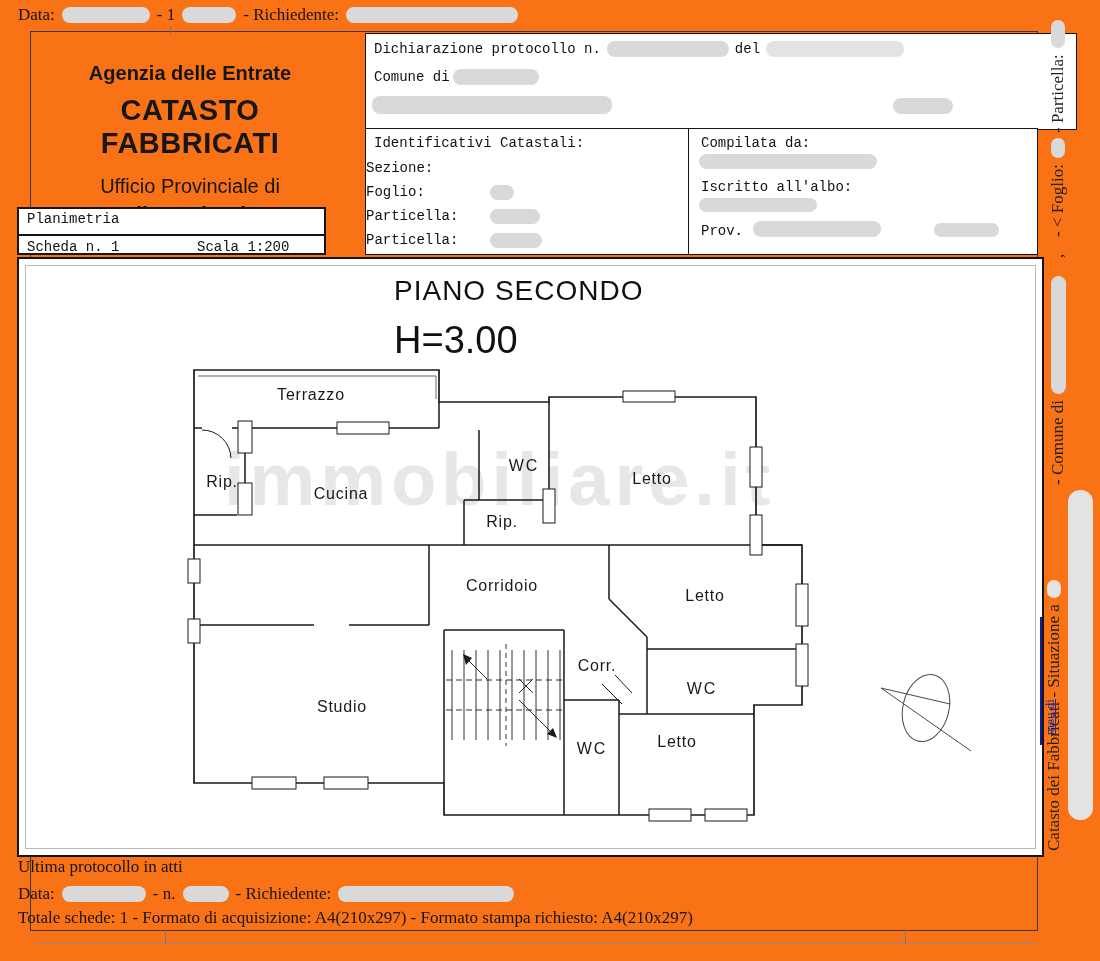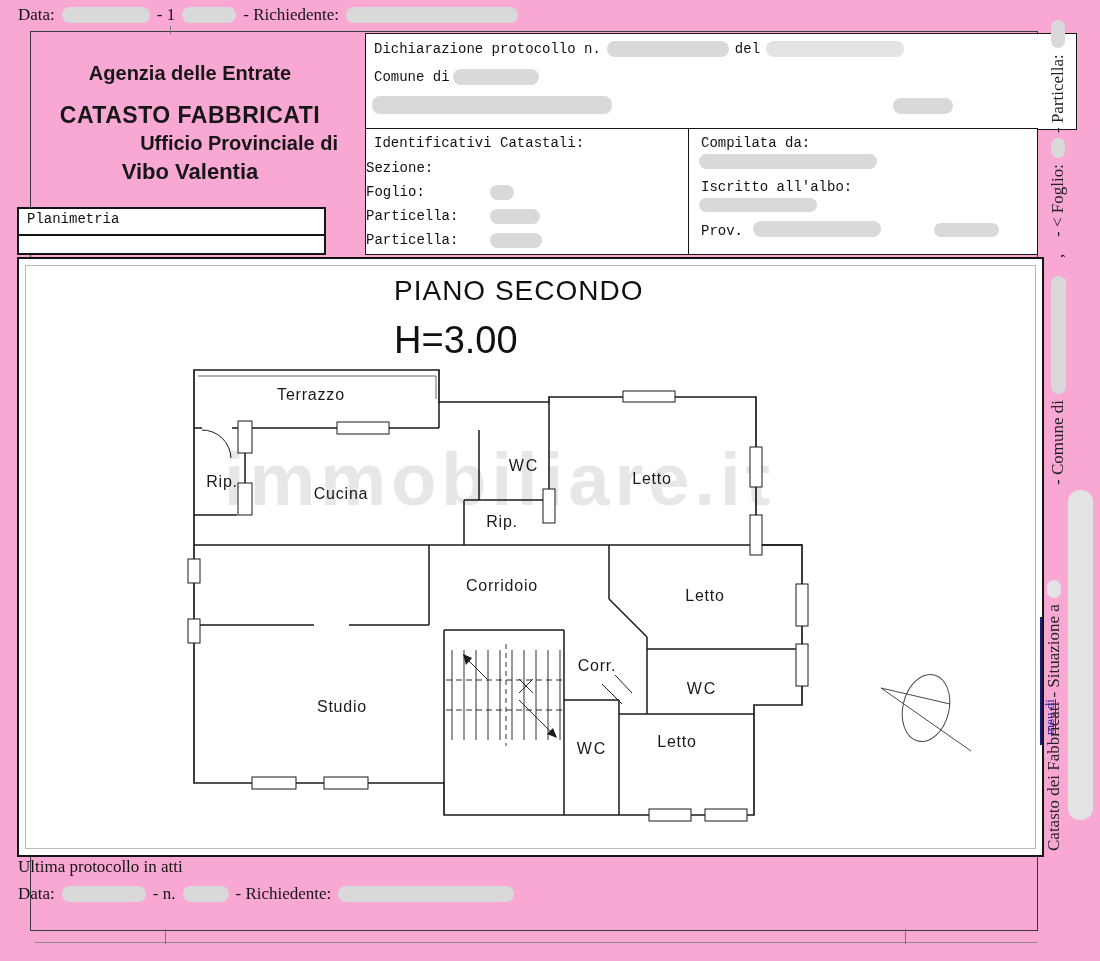"Data:" #page { background: #f9a8d4 -> #f97316 }
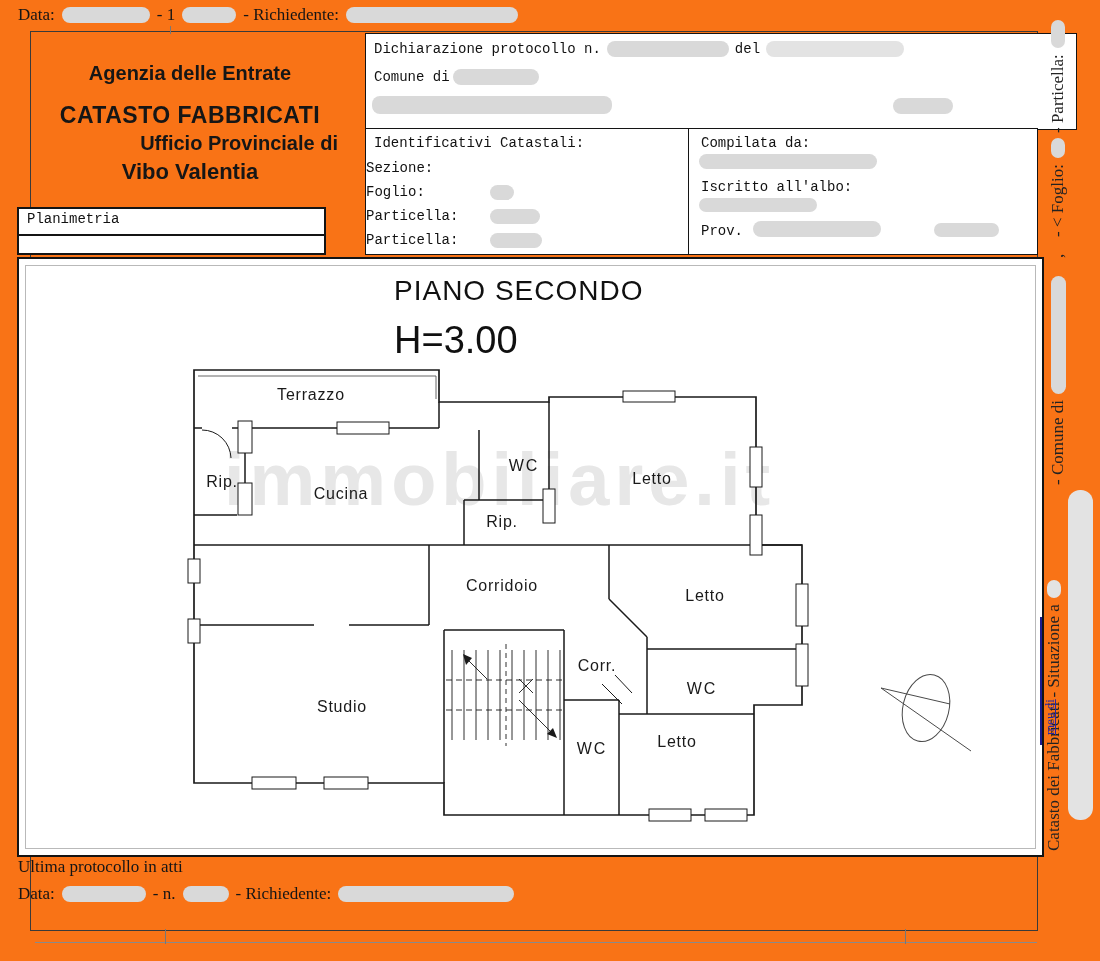"CATASTO FABBRICATI" div { font-size: 23px -> 29px; margin-top: 17px -> 9px }
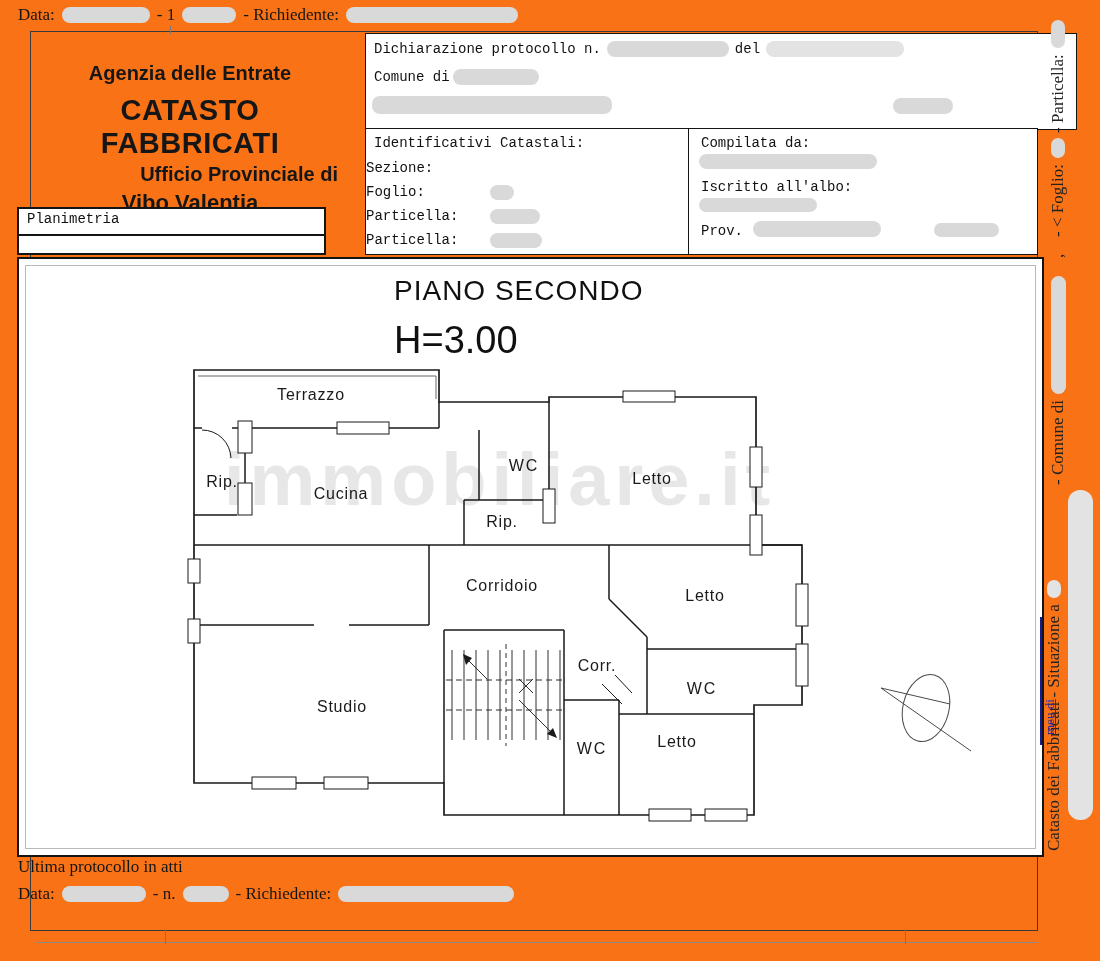"Ufficio Provinciale di" div { font-weight: bold -> normal; margin-top: 3px -> 15px; text-align: right -> none }
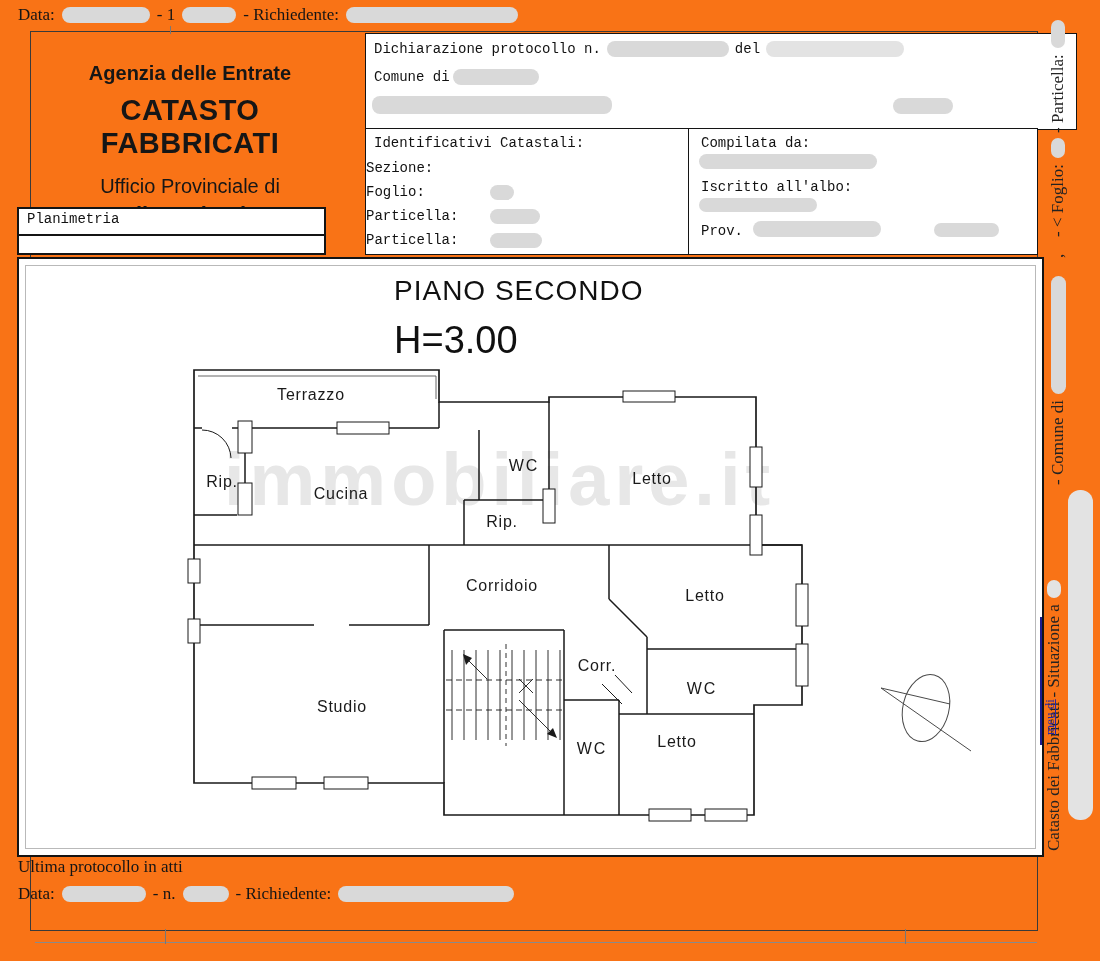"Scheda n. 1" div { html: none -> <div> <span>Scheda n. 1</span> <span>Scala 1:200</span> </div> }
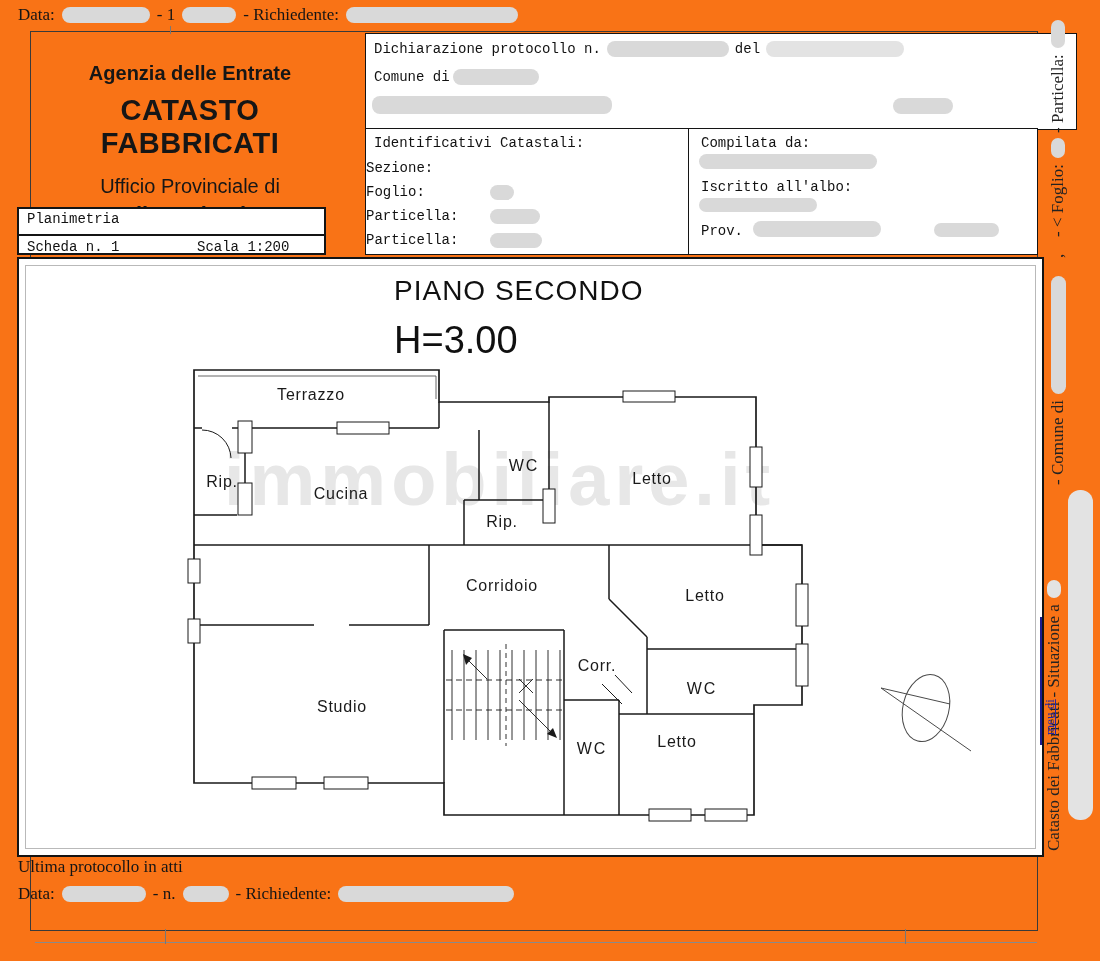"Totale schede: 1 - Formato" div.abs { html: none -> <div>Totale schede: 1 - Formato di acquisizione: A4(210x297) - Formato stampa richiesto: A4(210x297)</div> }
